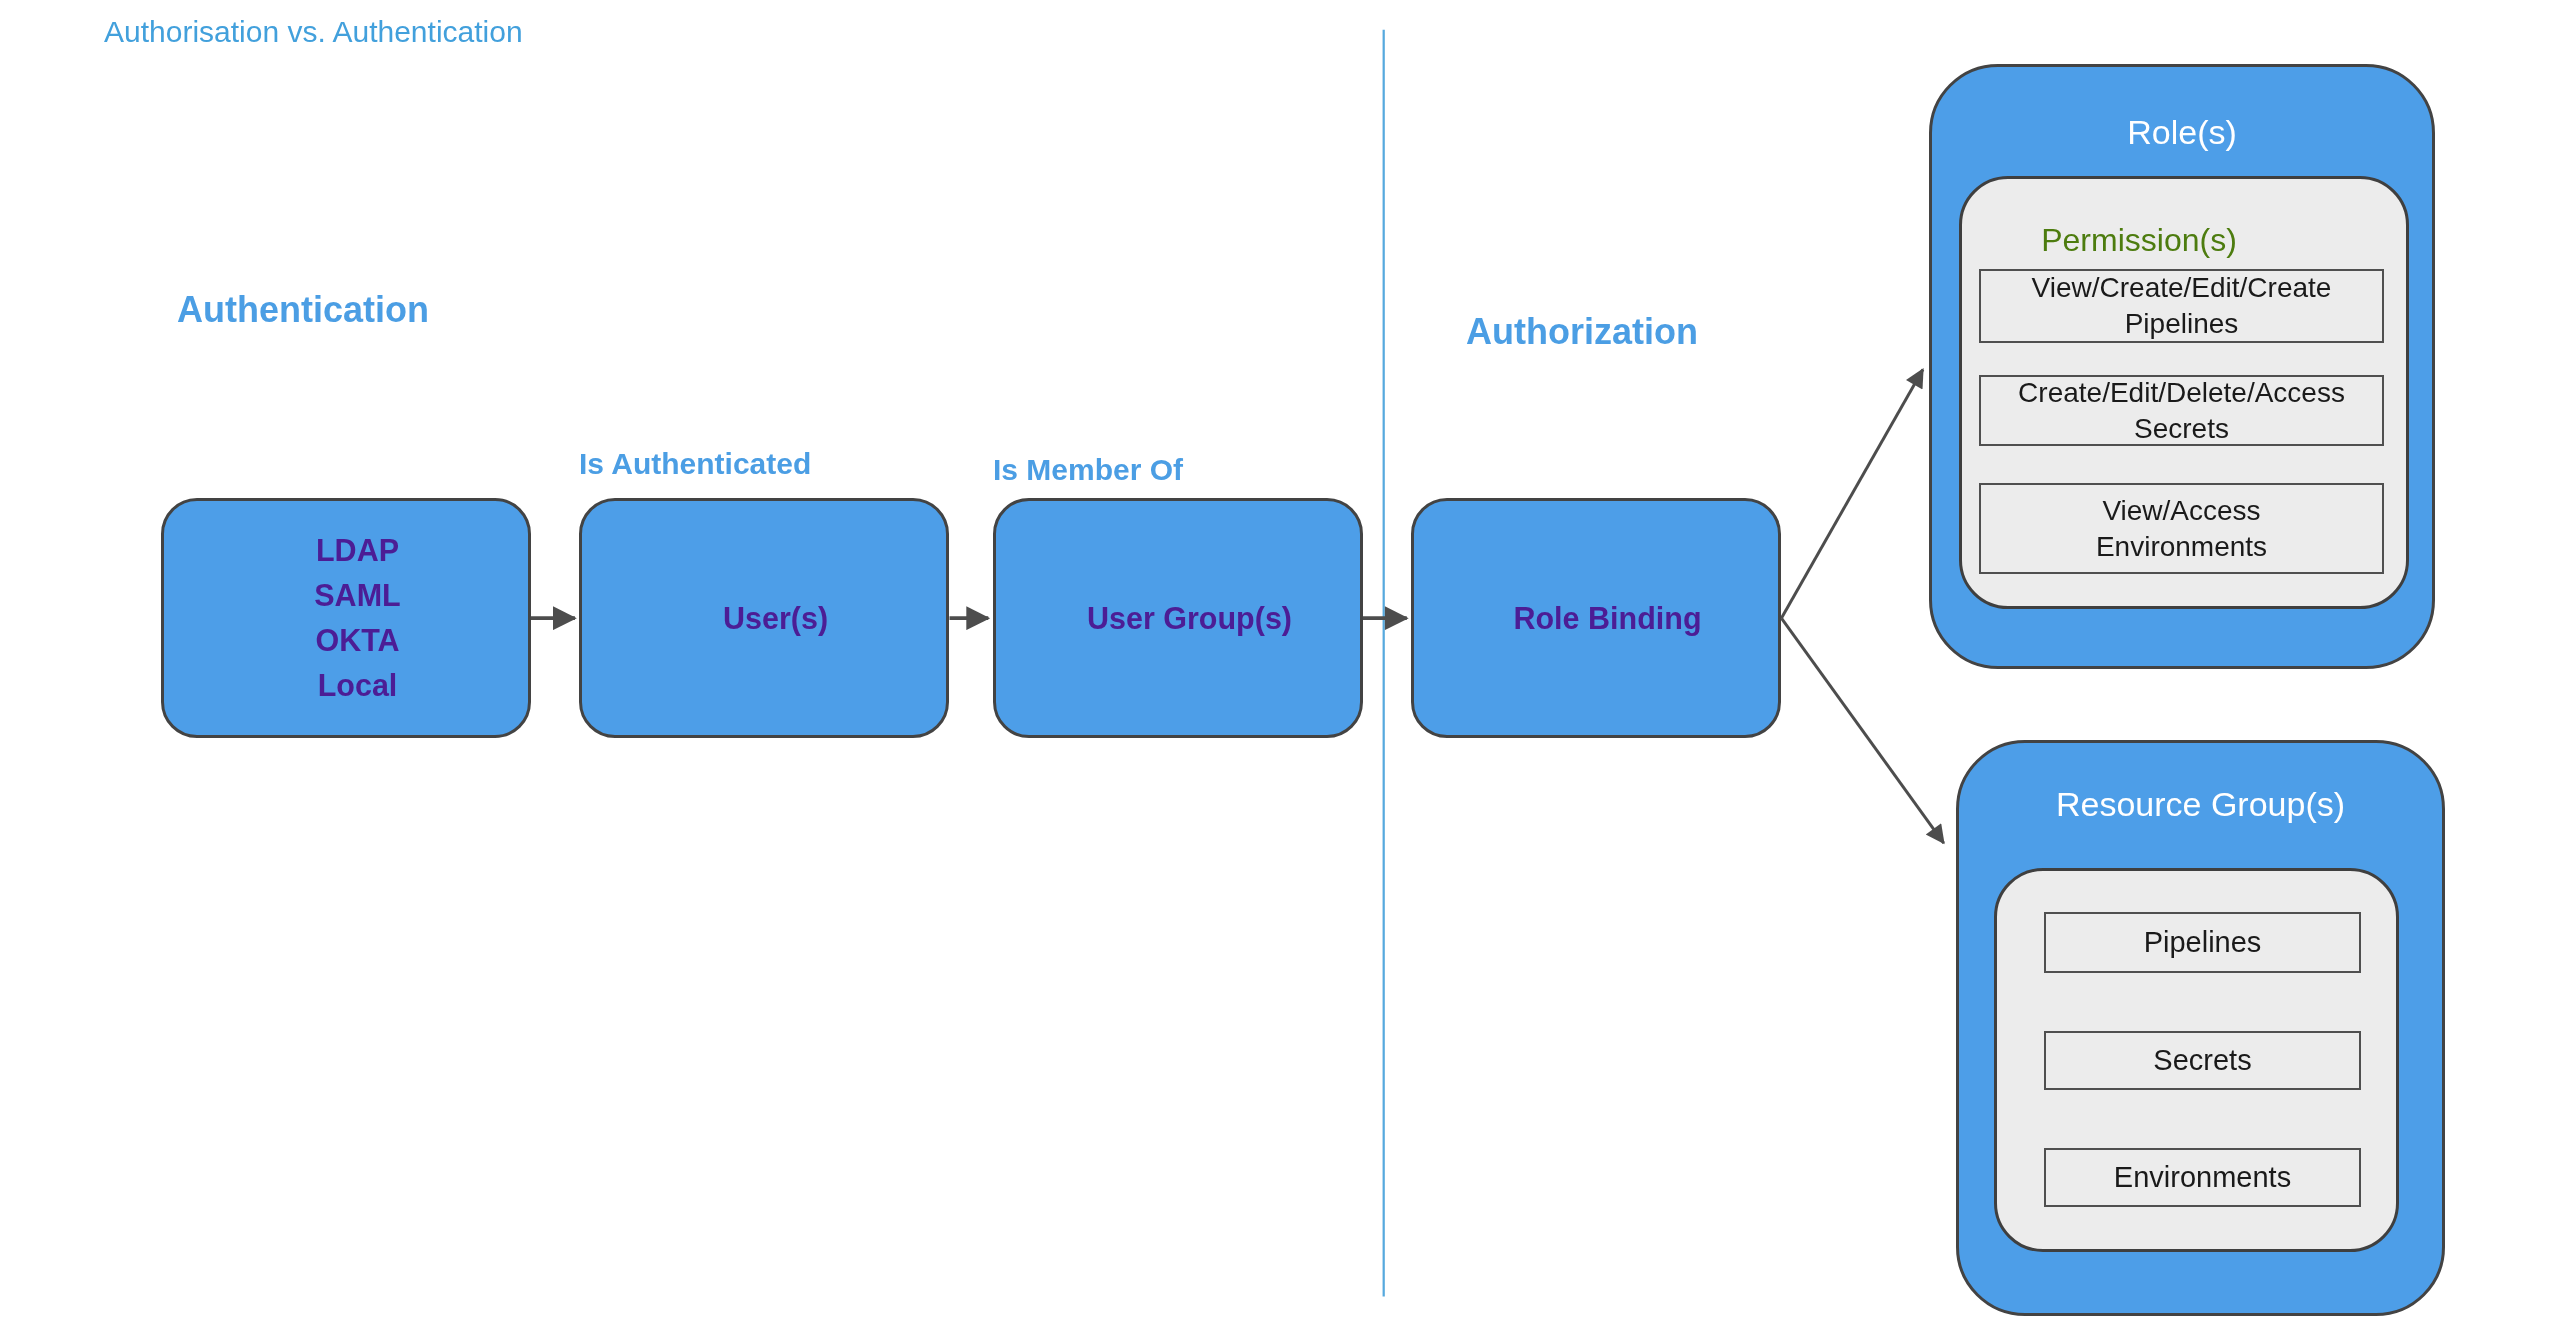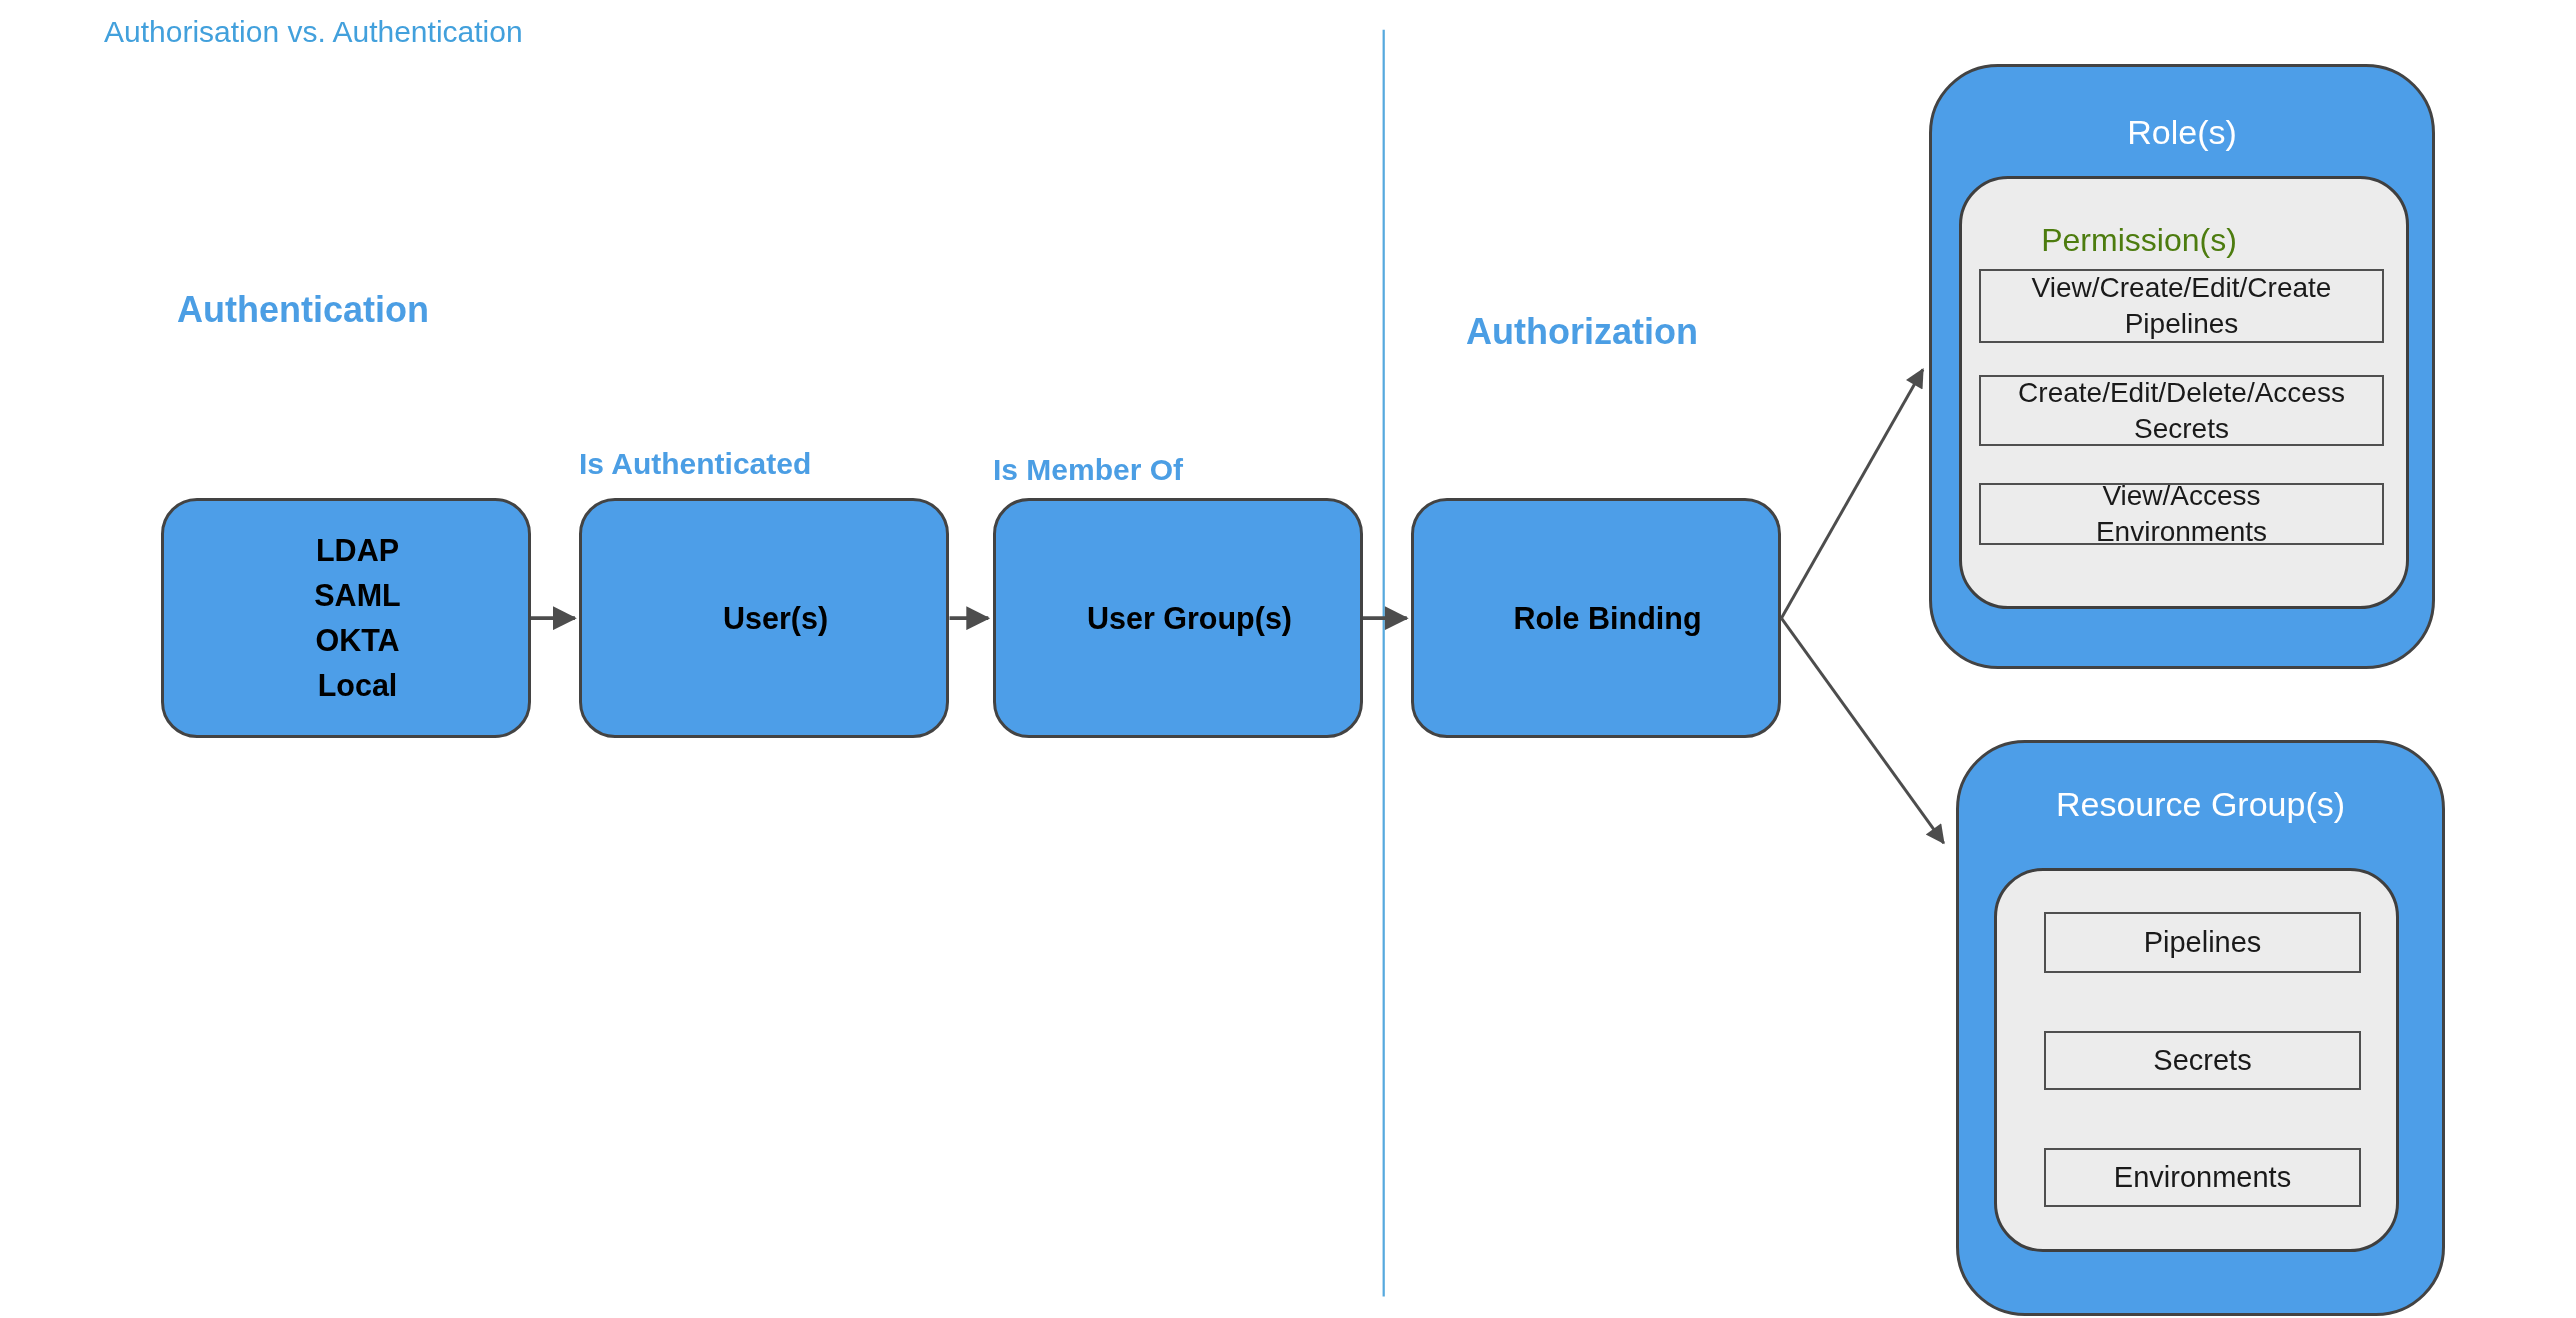"View/Access" #perm-3 { height: 62px -> 91px }
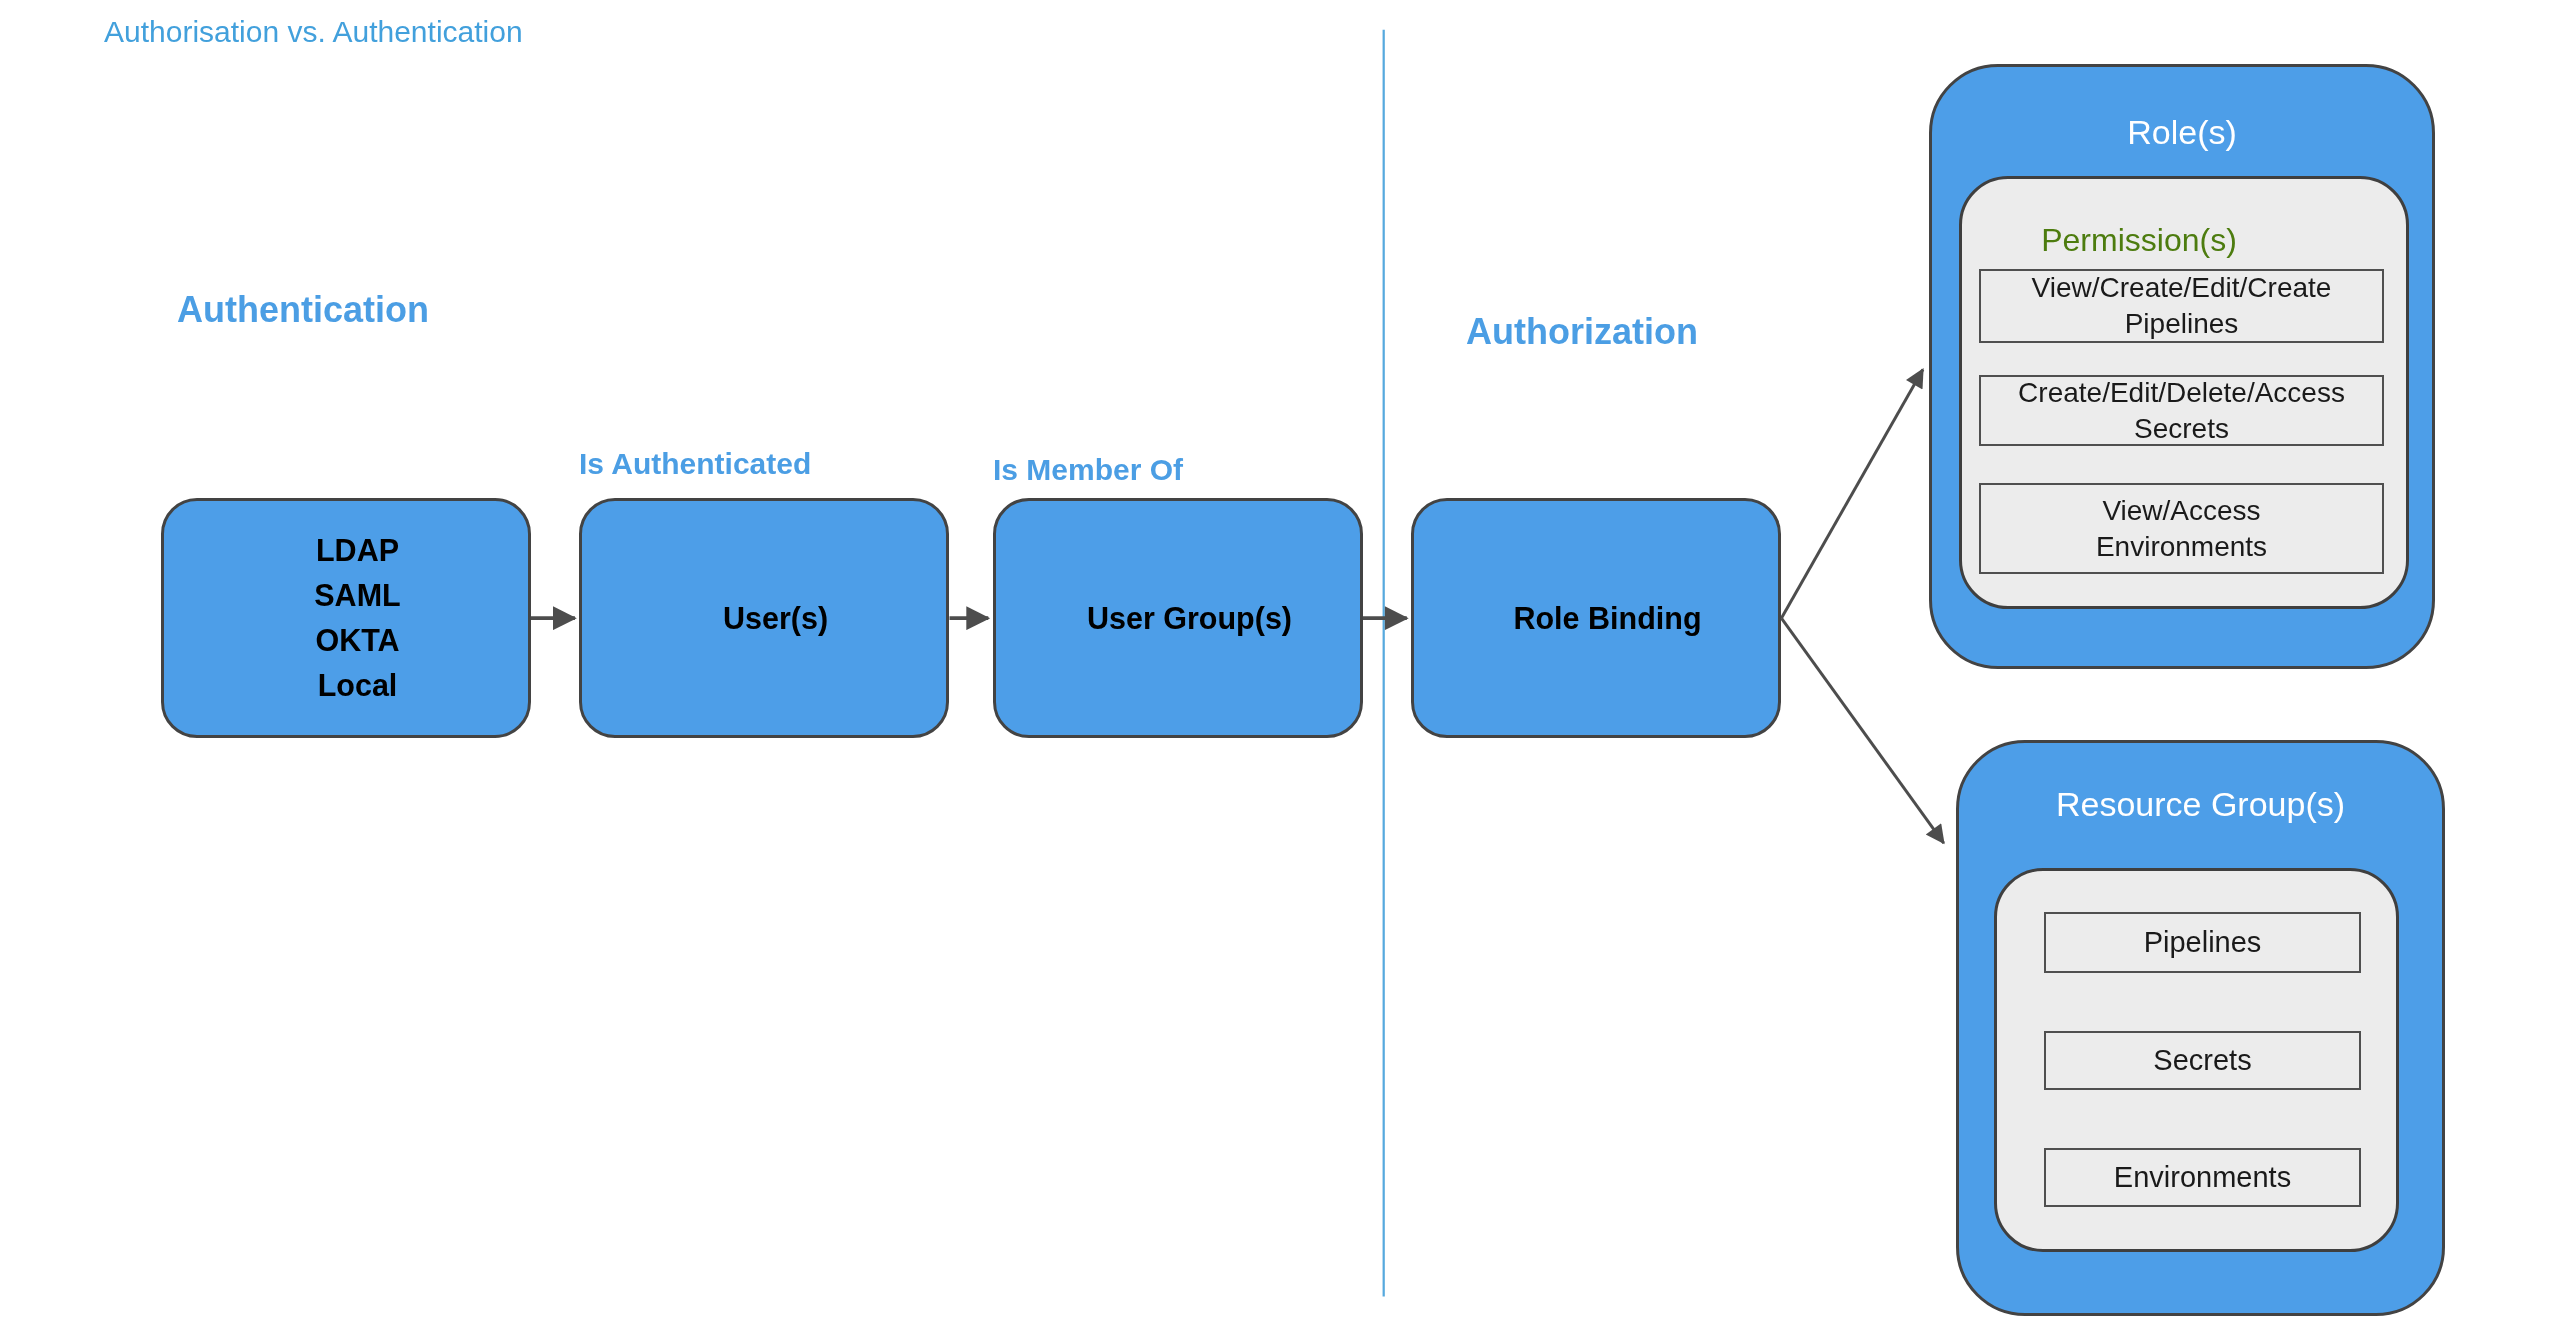"LDAP" .node { color: #000000 -> #4c1d95 }
